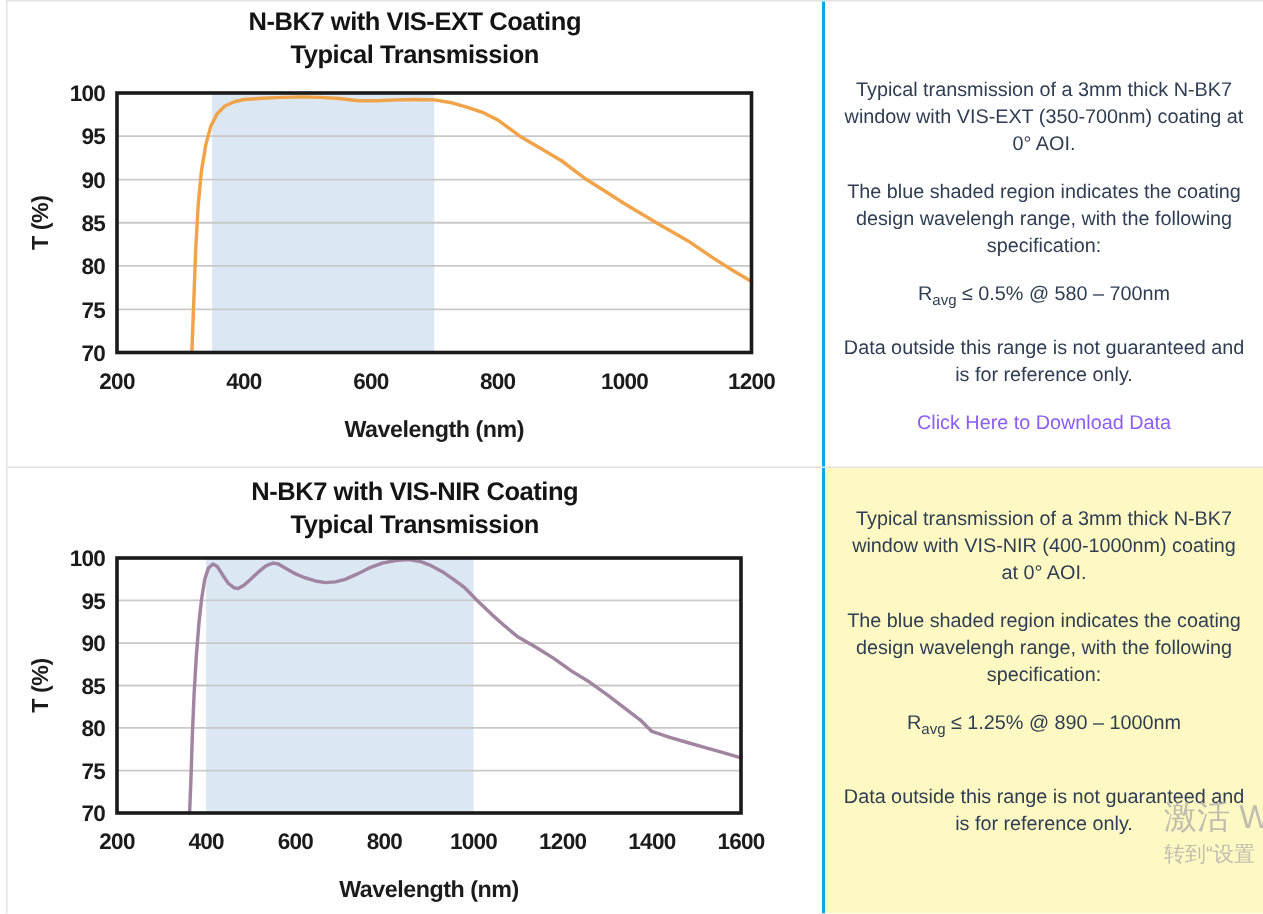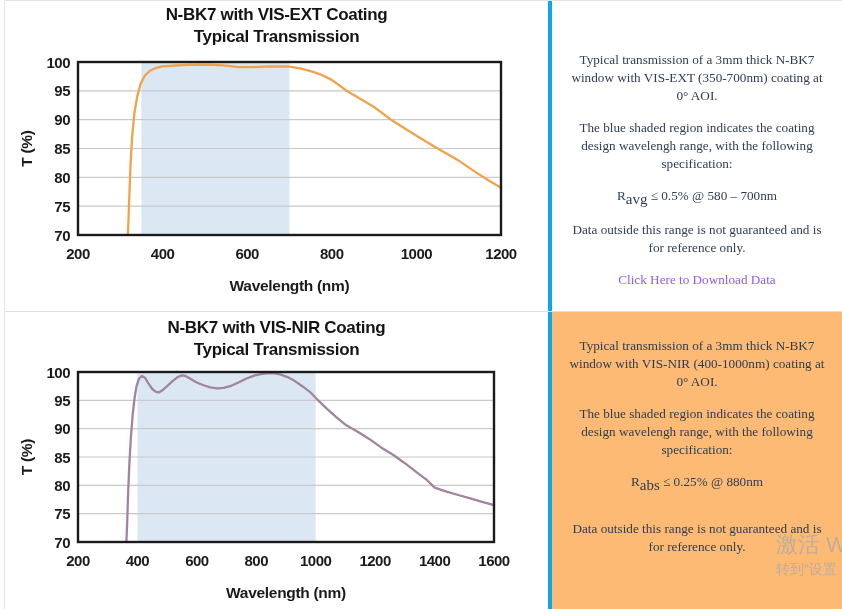"Typical transmission of a 3mm" .panel { border-left: 4px solid #0ea5e9 -> 2px solid #0ea5e9; font-family: Liberation Serif, serif -> none }
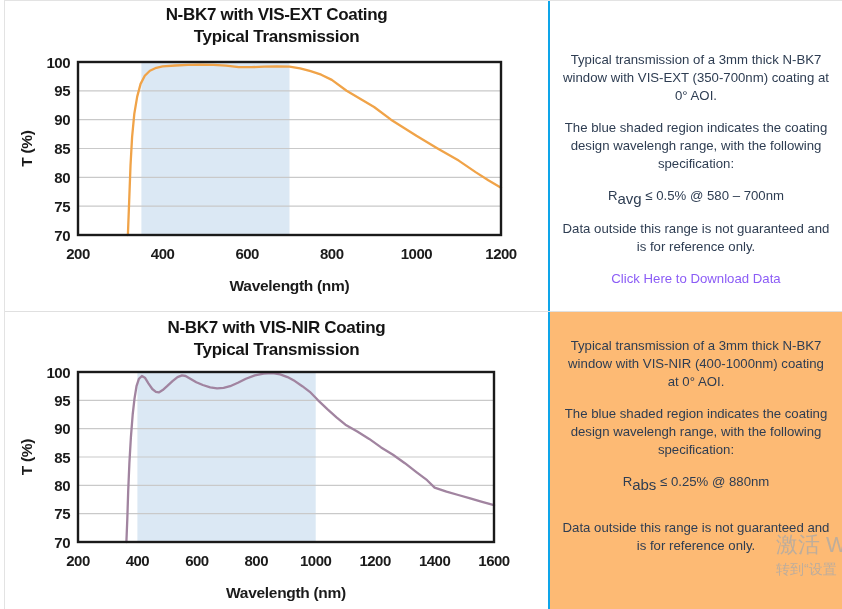"avg" .spec sub { font-size: 15px -> 10px }
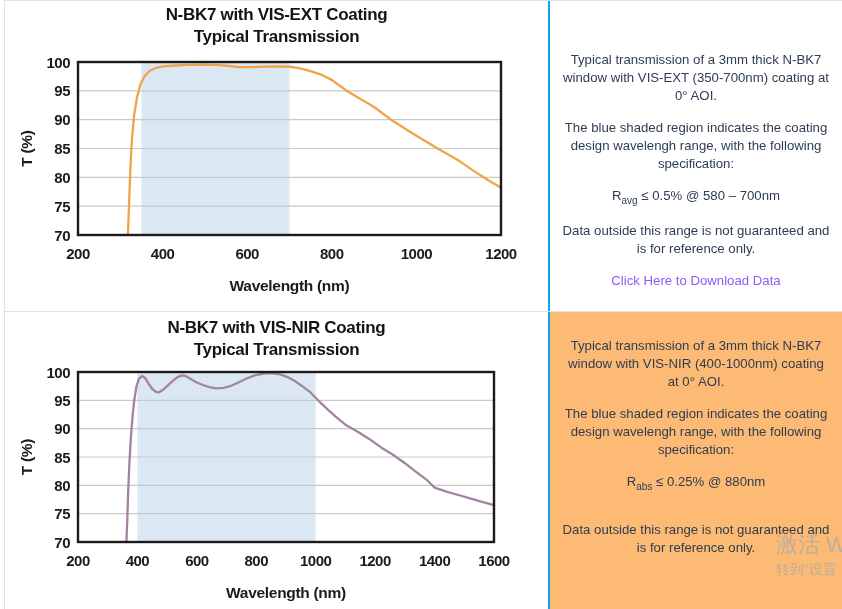"Typical transmission of a 3mm thick N-BK7 window with VIS-NIR" .row2 .panel { background: #fdba74 -> #fef9c3 }
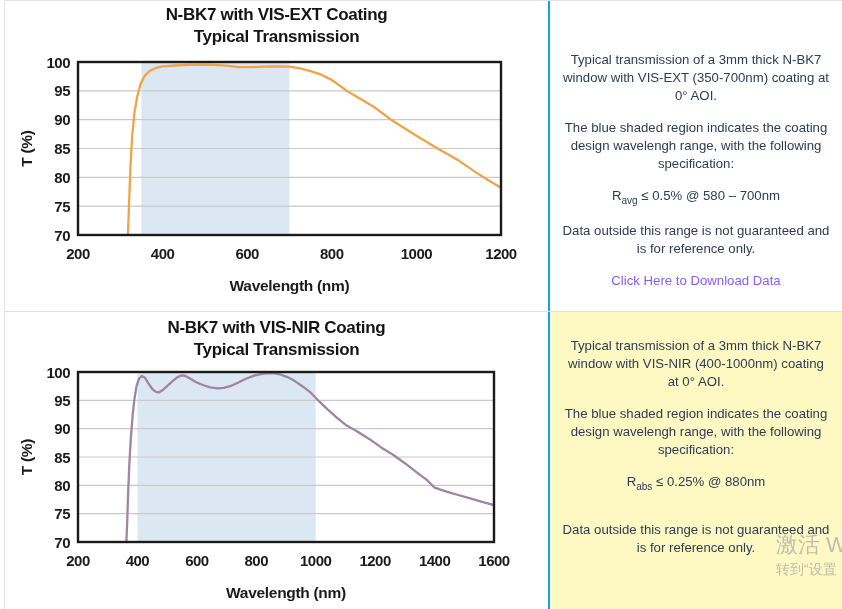"Ravg ≤ 1.25% @ 890" div.spec { html: none -> <div><span>R</span><sub>avg</sub><span> ≤ 1.25% @ 890 – 1000nm</span></div> }
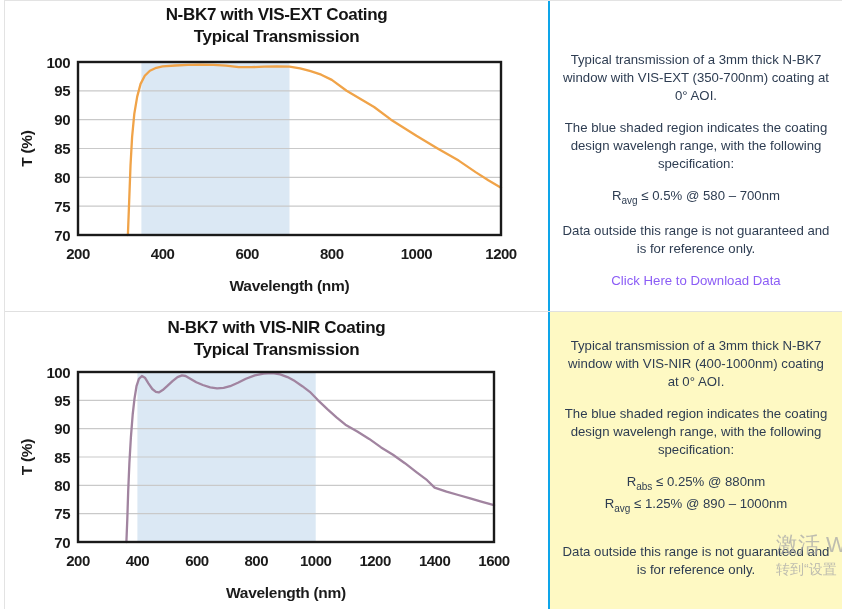"Rabs ≤ 0.25% @ 880nm" div.spec { html: <div><span>R</span><sub>abs</sub><span> ≤ 0.25% @ 880nm</span></div> -> none }
